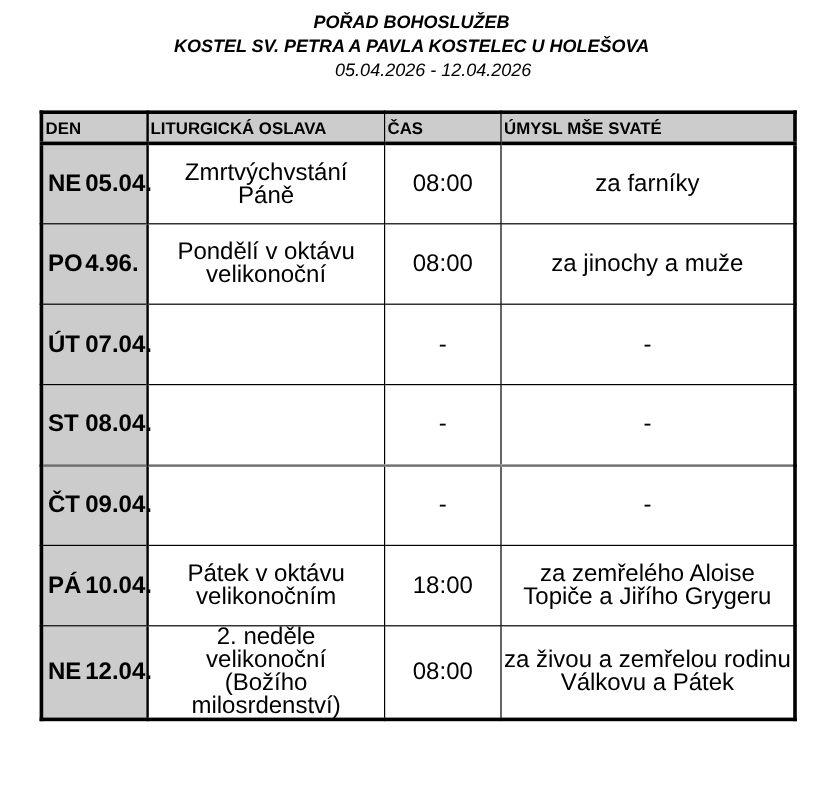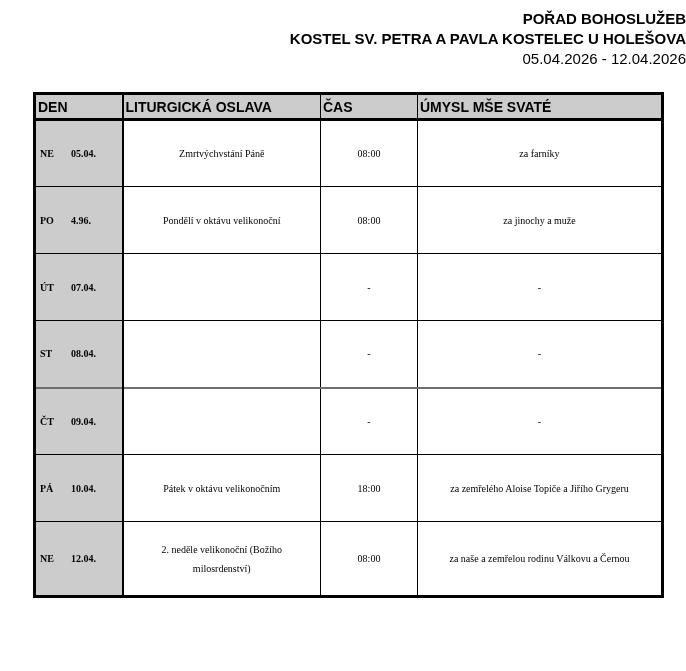"POŘAD BOHOSLUŽEB" .title-block { font-style: none -> italic; text-align: right -> center }
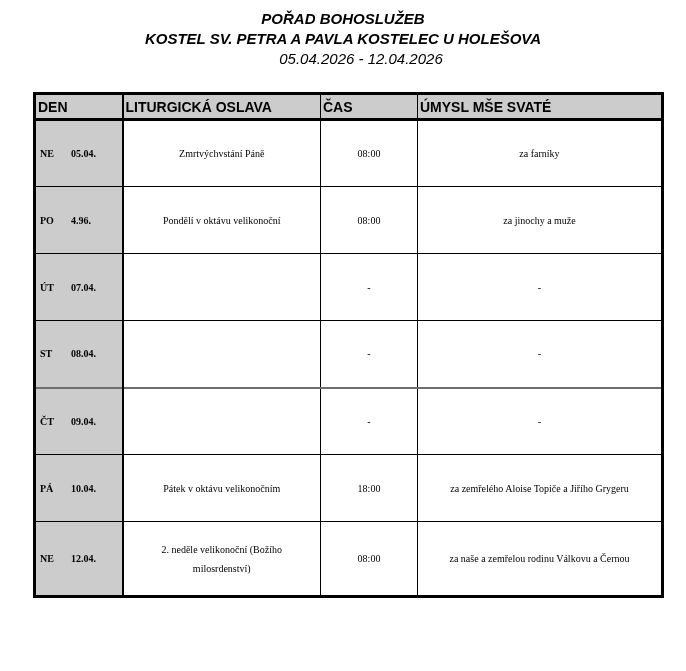"NE 05.04." .schedule td { font-family: Liberation Serif, serif -> none; font-size: 10px -> 20px }
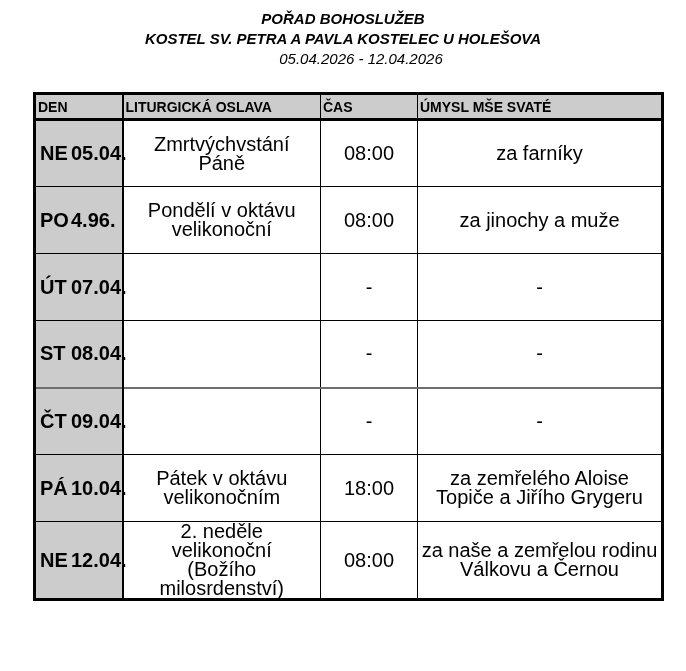"za naše a zemřelou rodinu" td.int { text: naše a zemřelou rodinu Válkovu a Černou -> živou a zemřelou rodinu Válkovu a Pátek }
